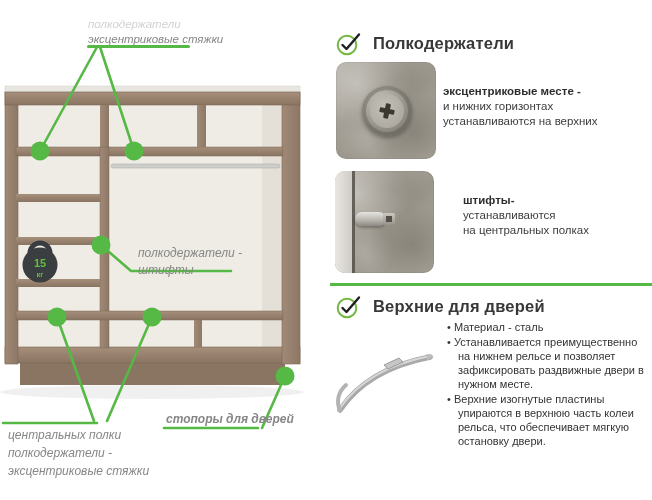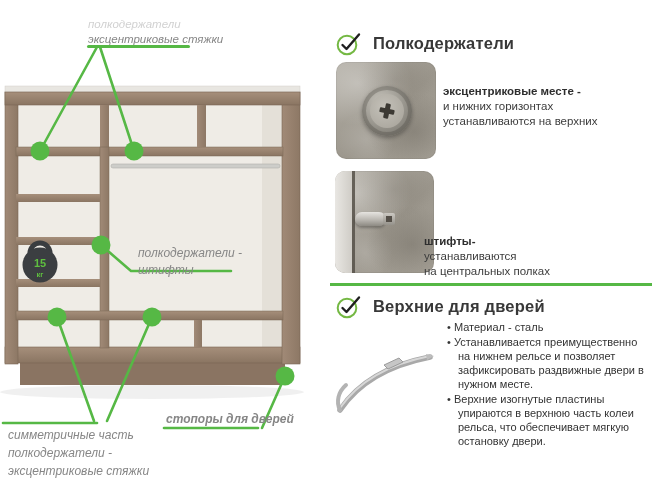"штифты-" #text-2 { left: 424px -> 463px; margin-top: 41px -> none }
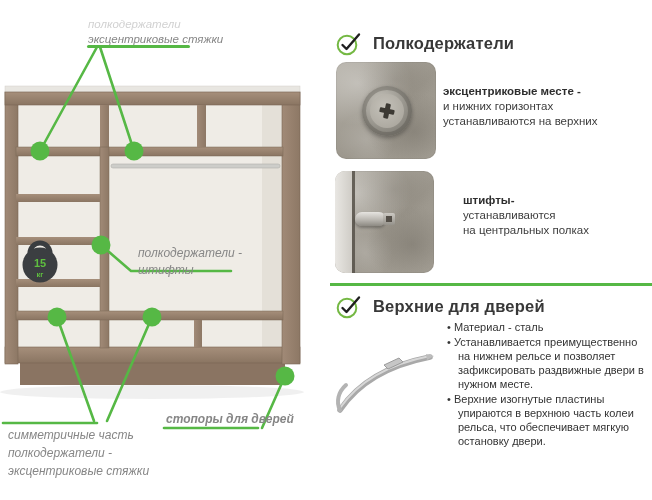"симметричные часть" div { text: симметричные часть -> центральных полки }
